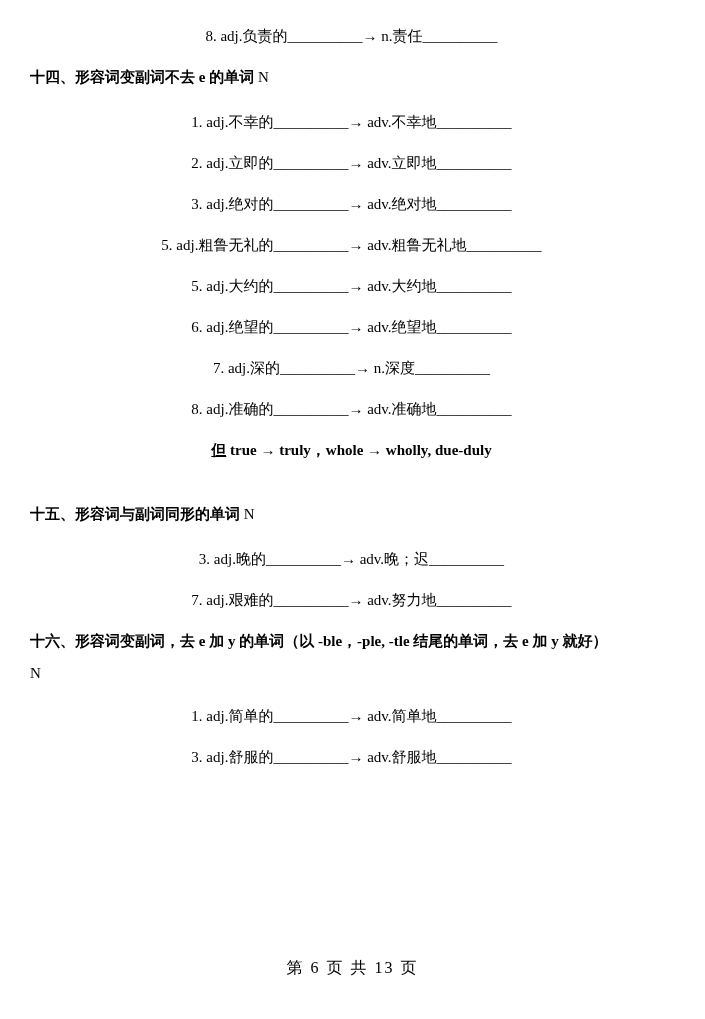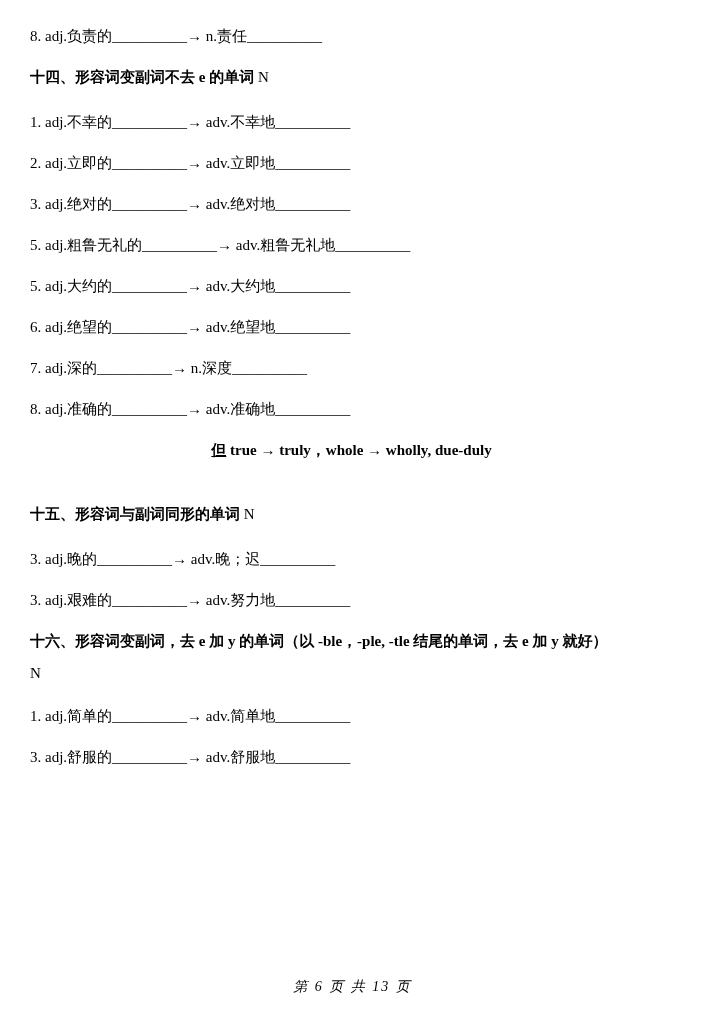"8. adj.负责的__________→ n.责任__________" .word-line { text-align: none -> center }
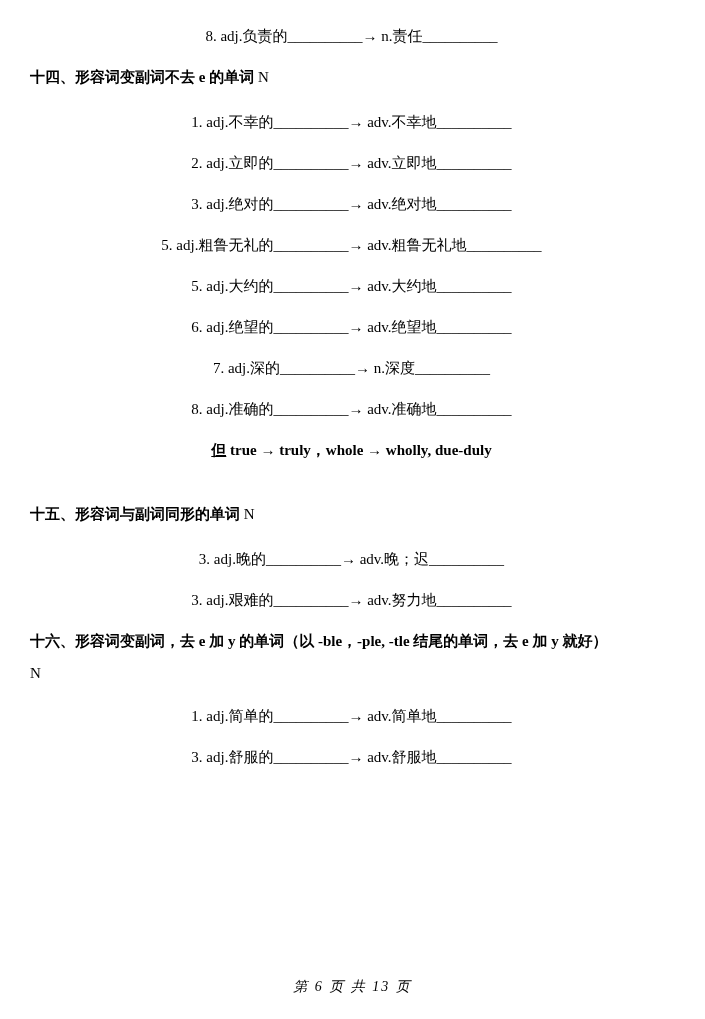"3. adj.艰难的__________→ adv.努力地__________" p.word-line { text: 3 -> 7 }
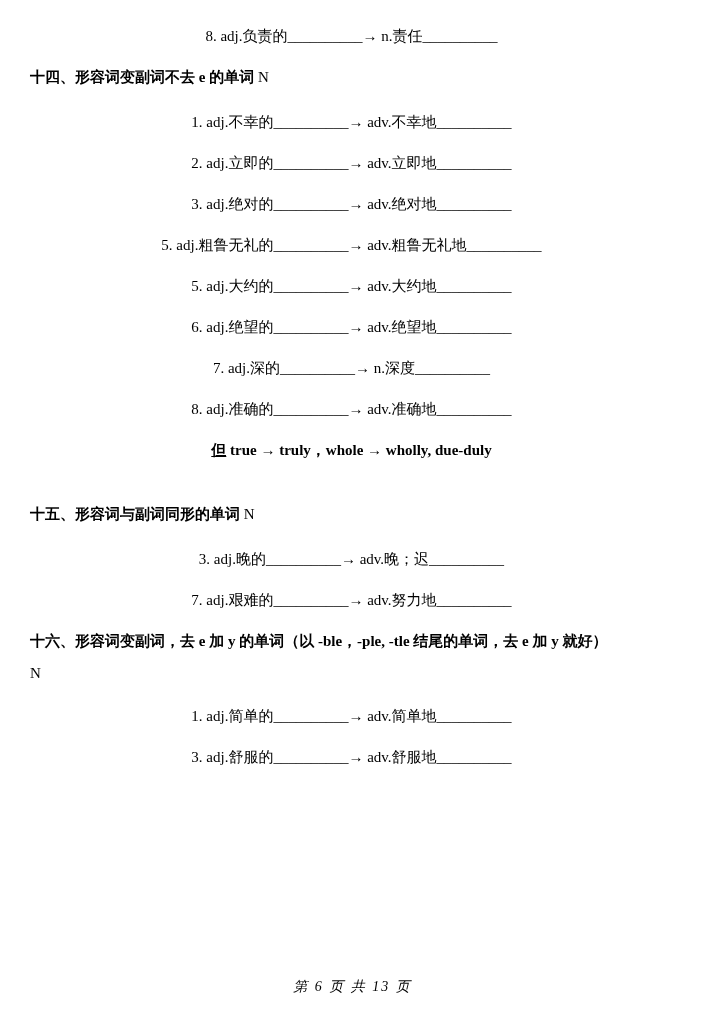"第 6 页 共 13" .page-footer { bottom: 23px -> 40px; font-size: 14px -> 16px; font-style: italic -> none }
